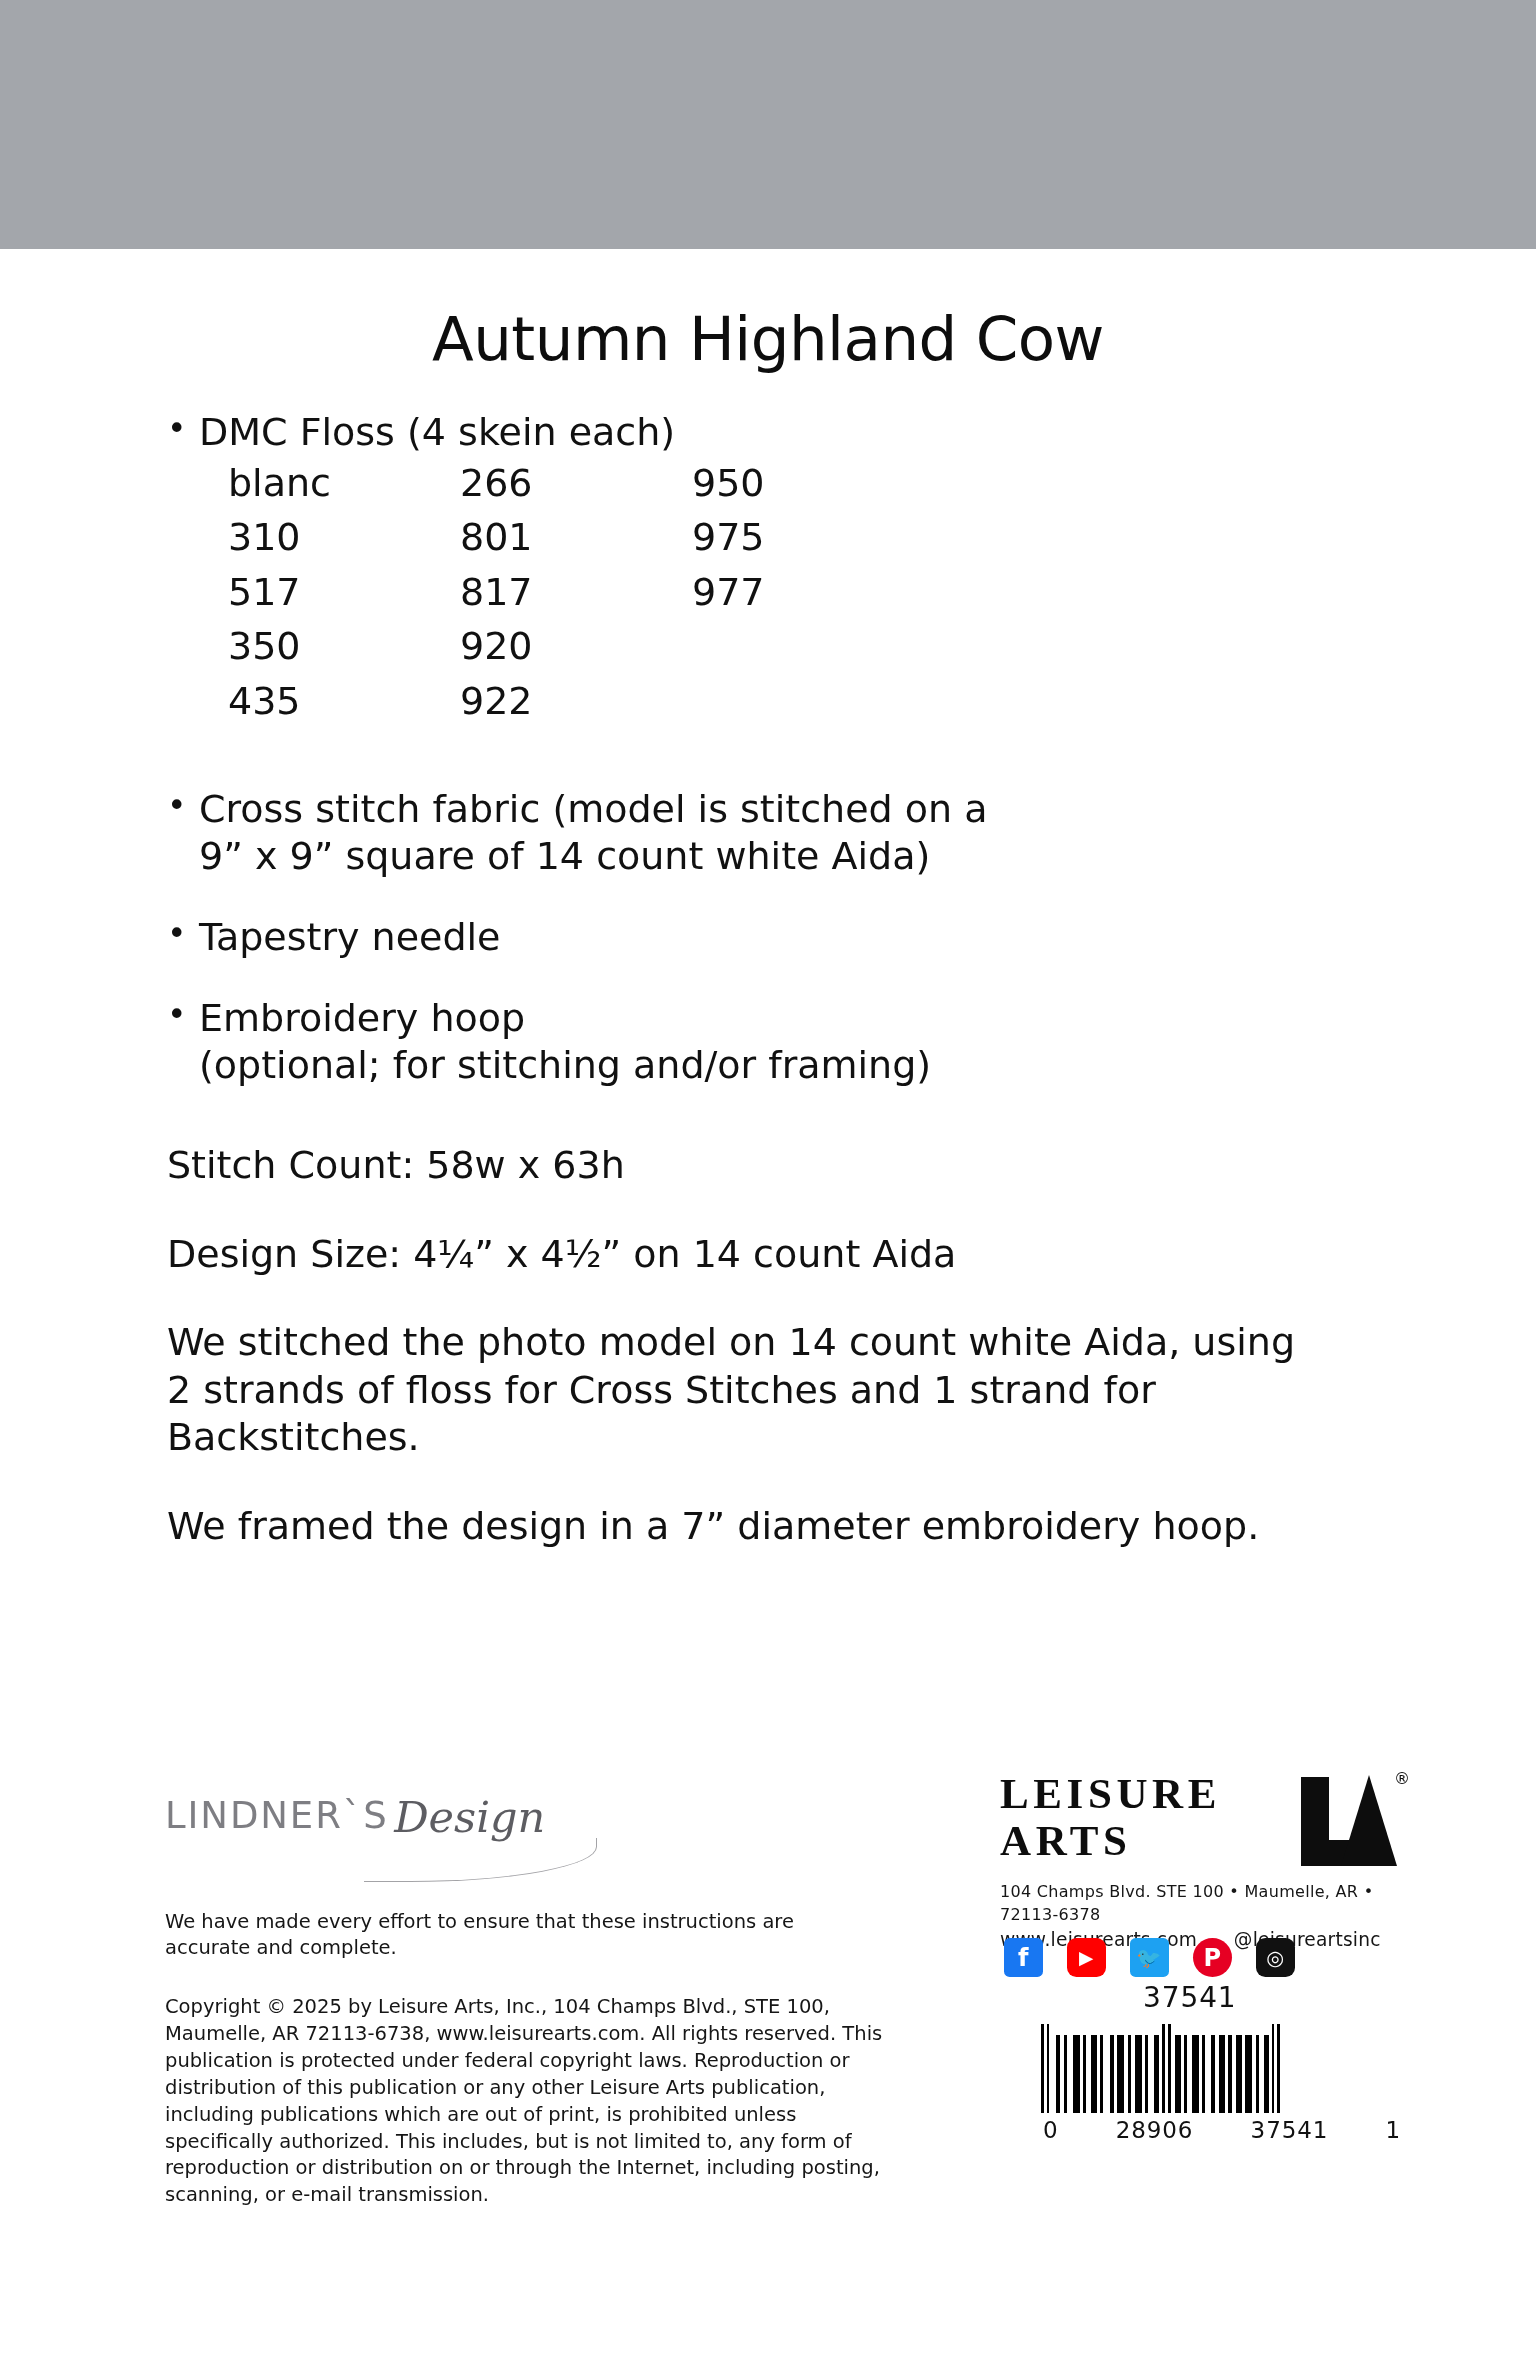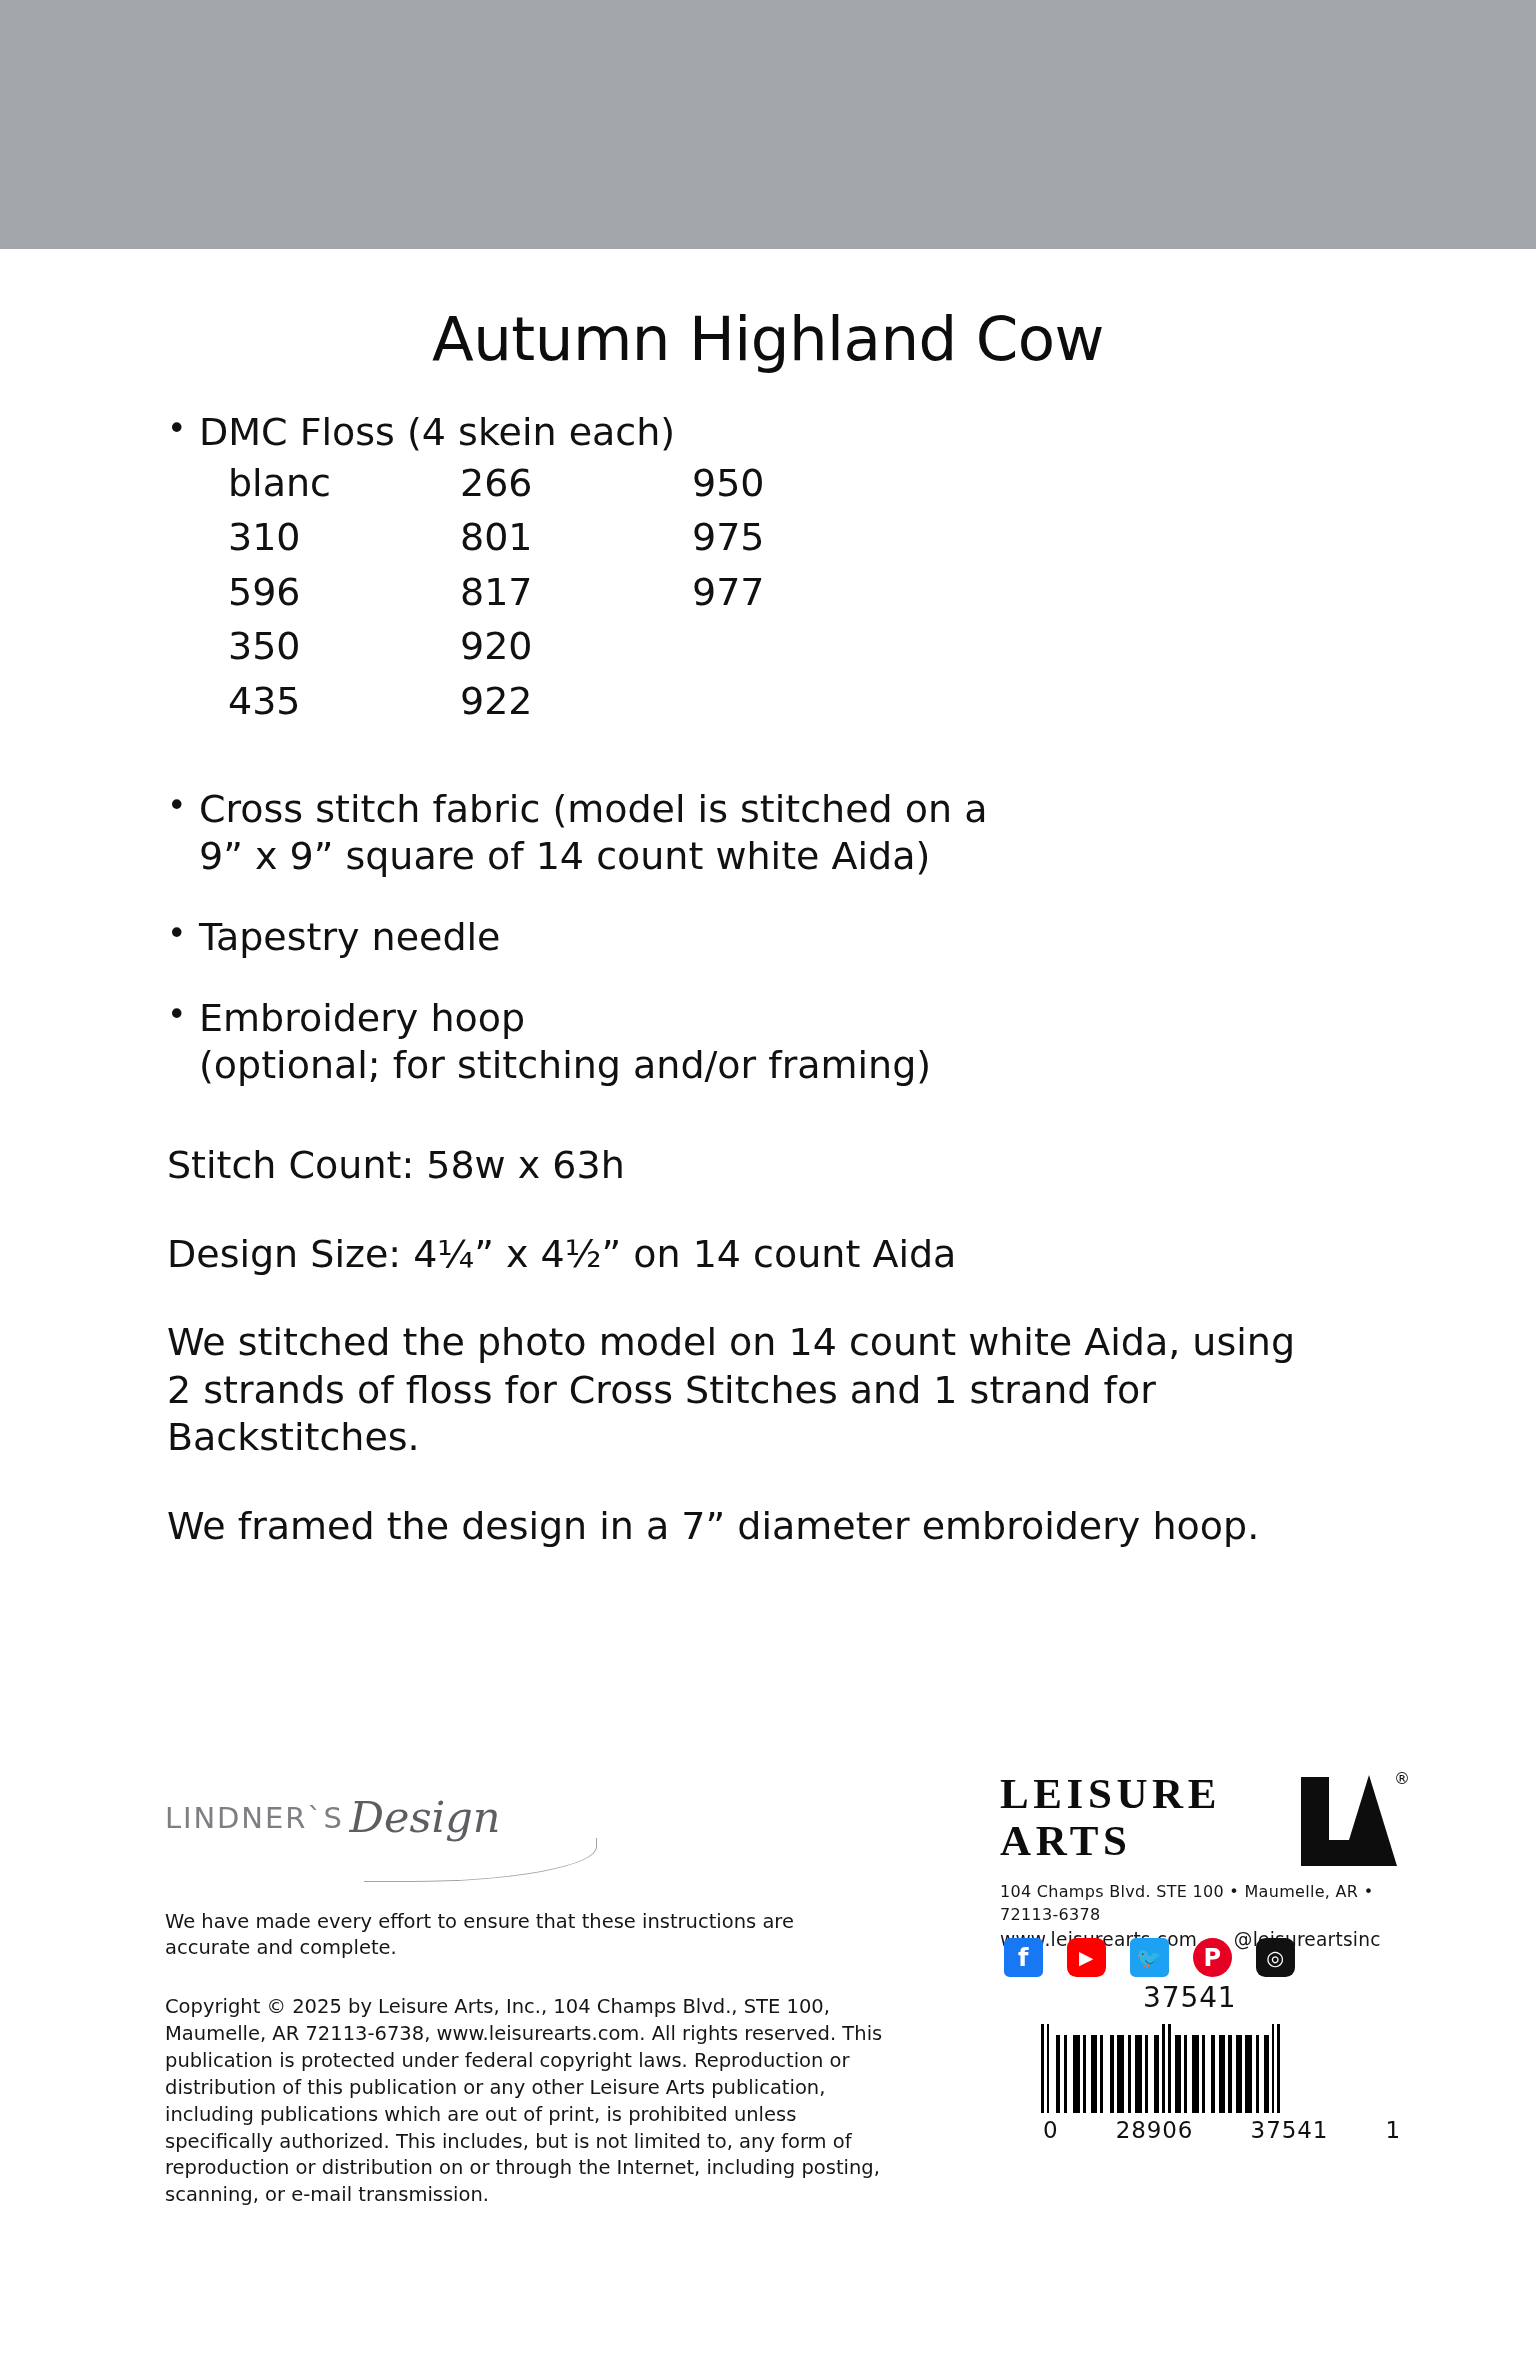"596" td.c0 { text: 596 -> 517 }
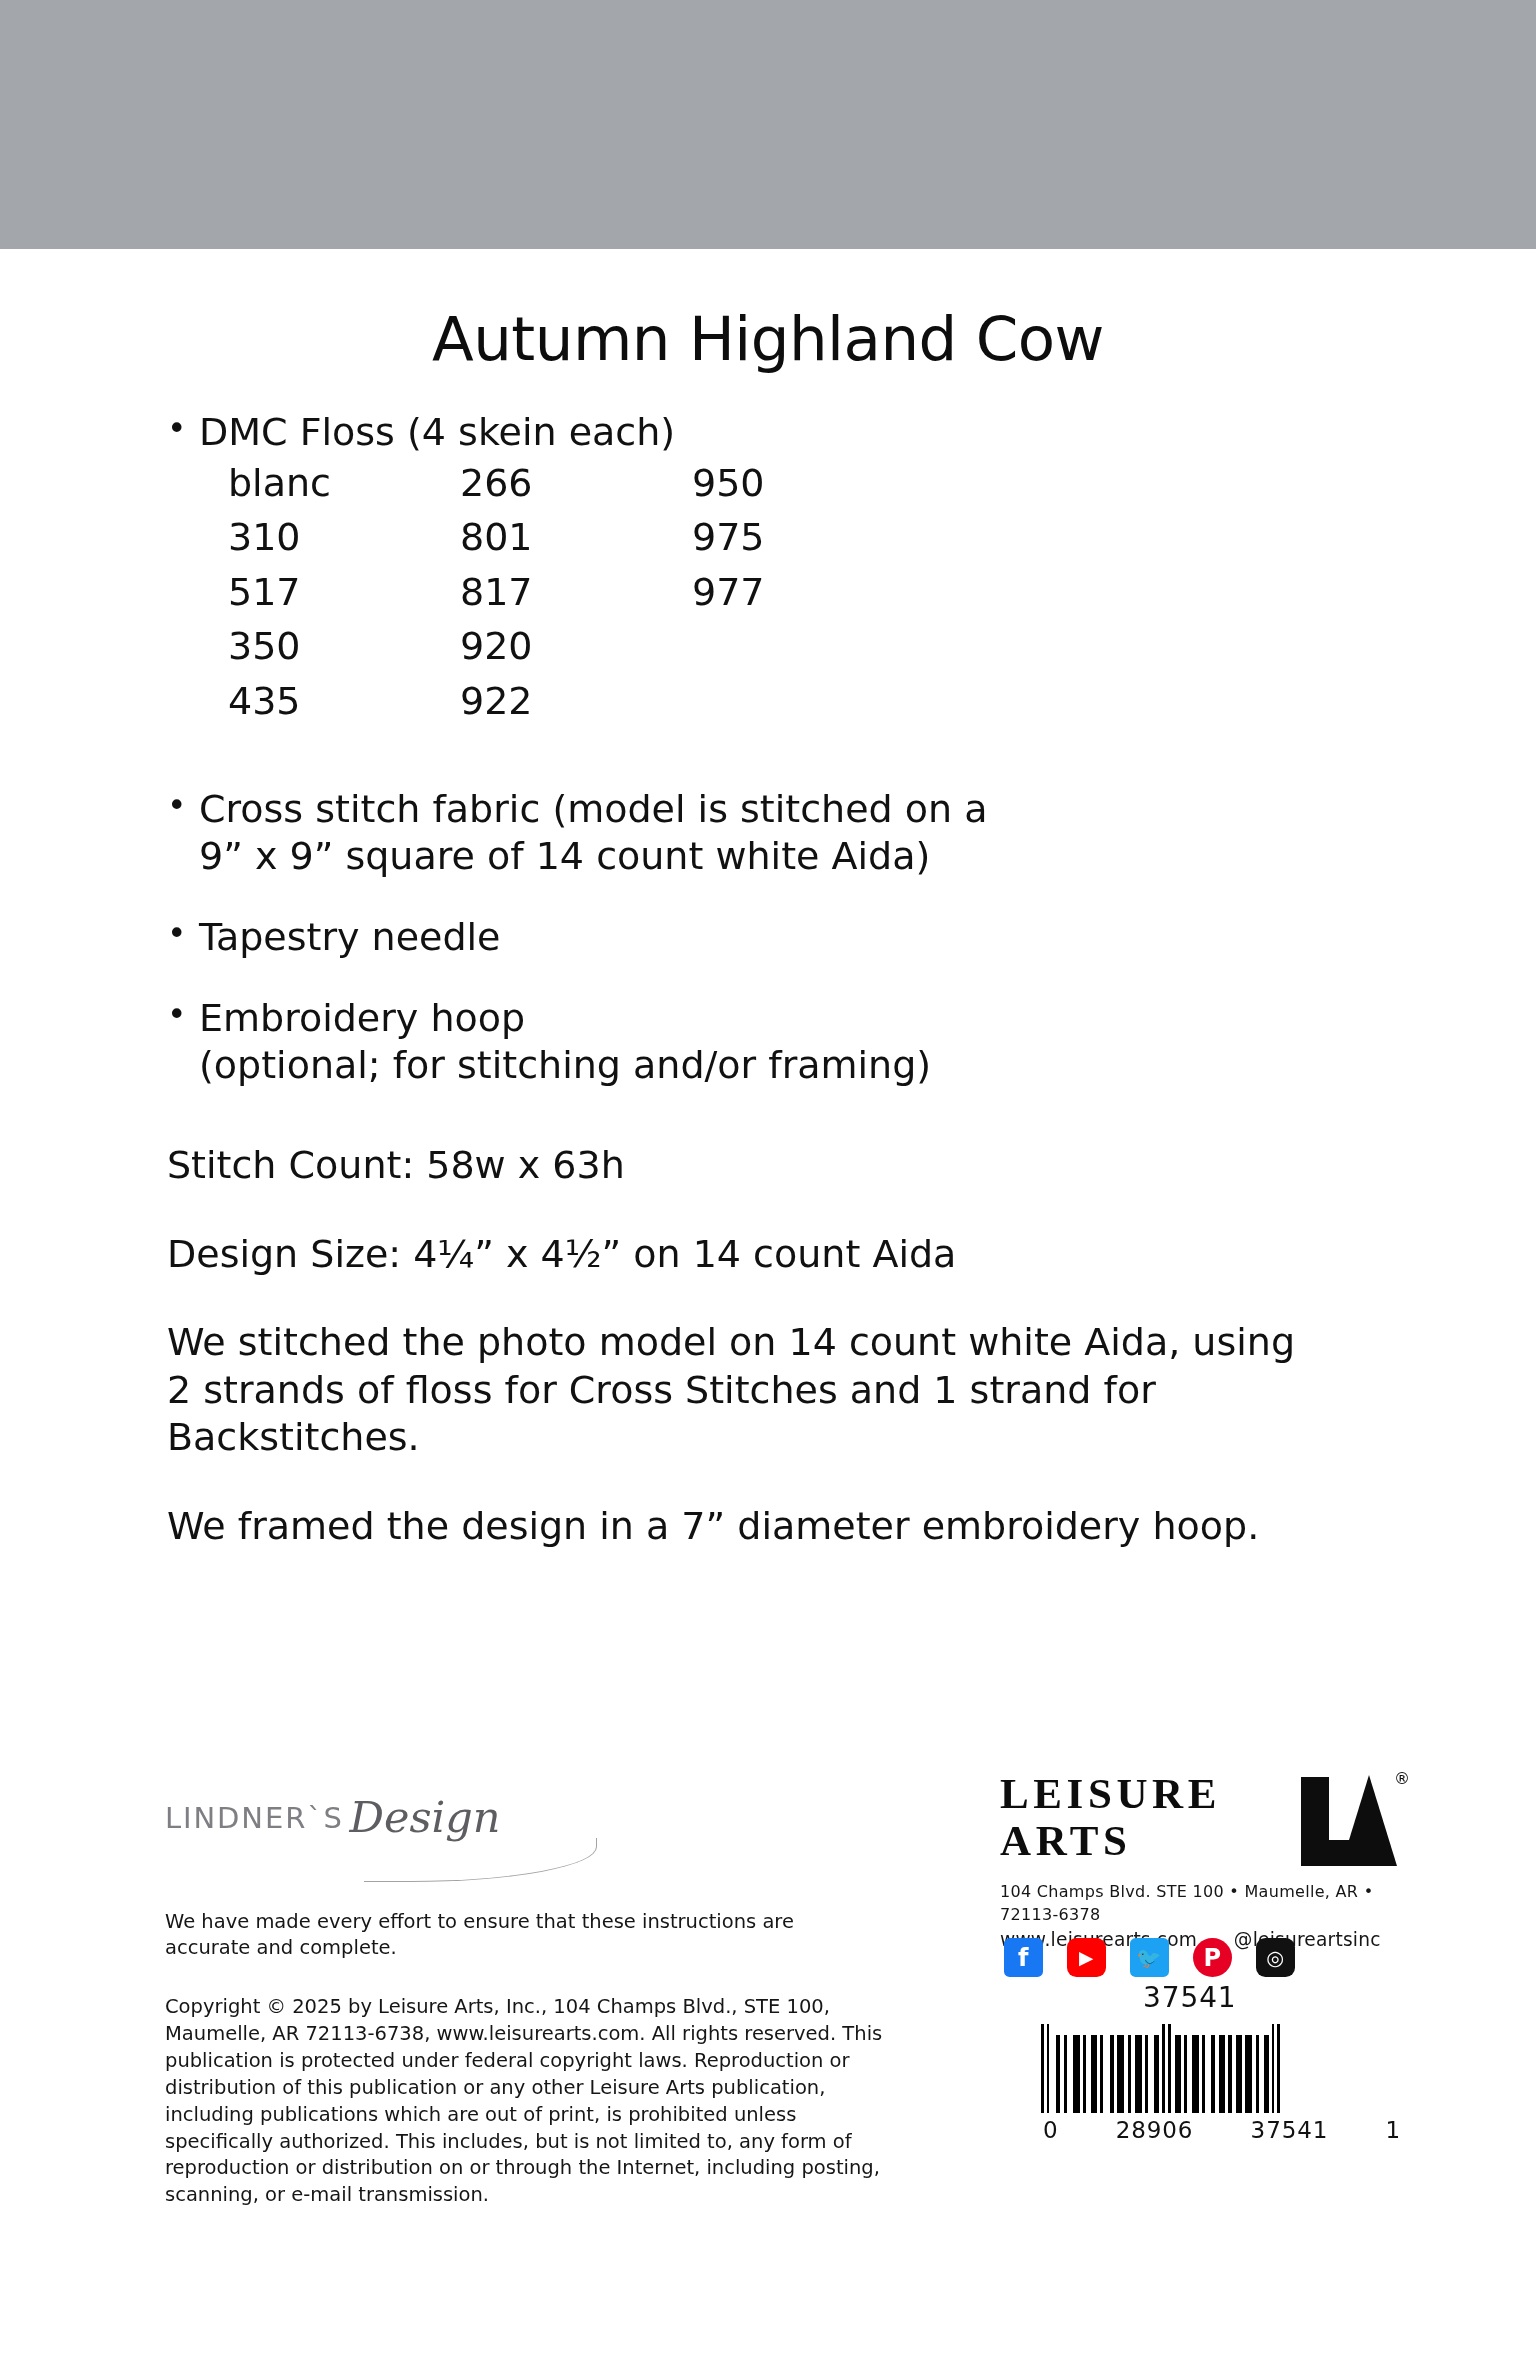"LINDNER`S" .lindner .lind-text { font-size: 29px -> 37px }
